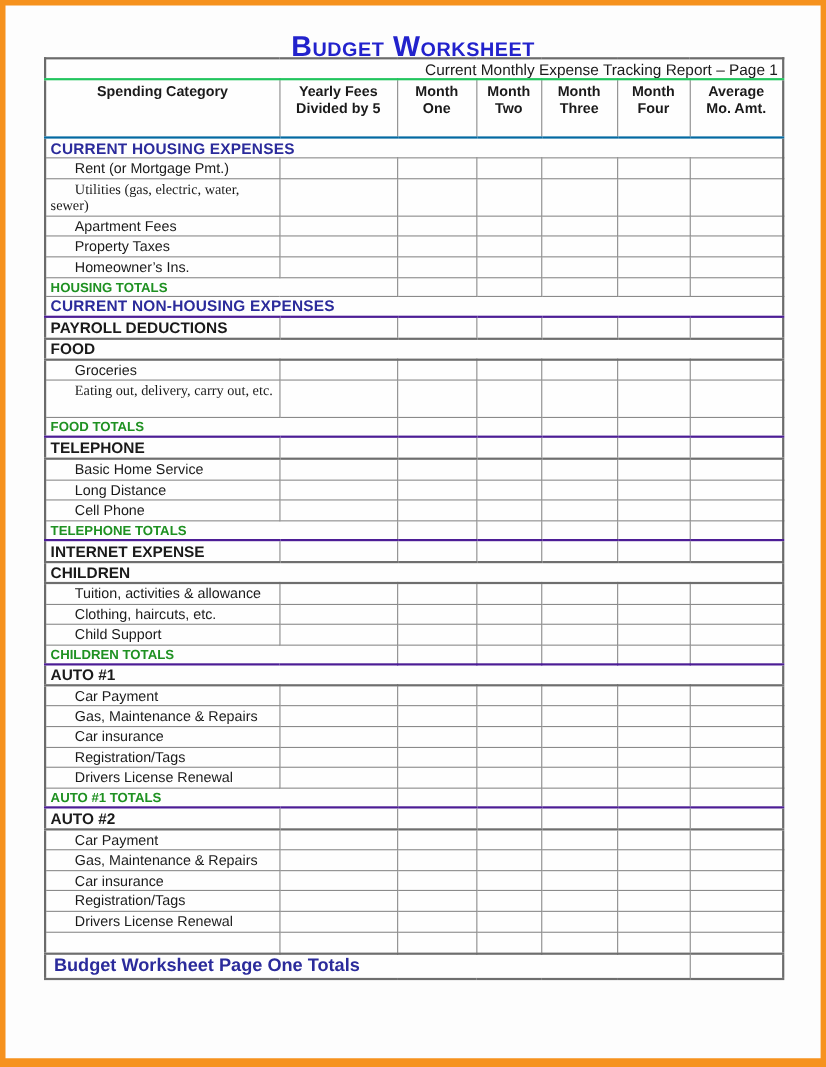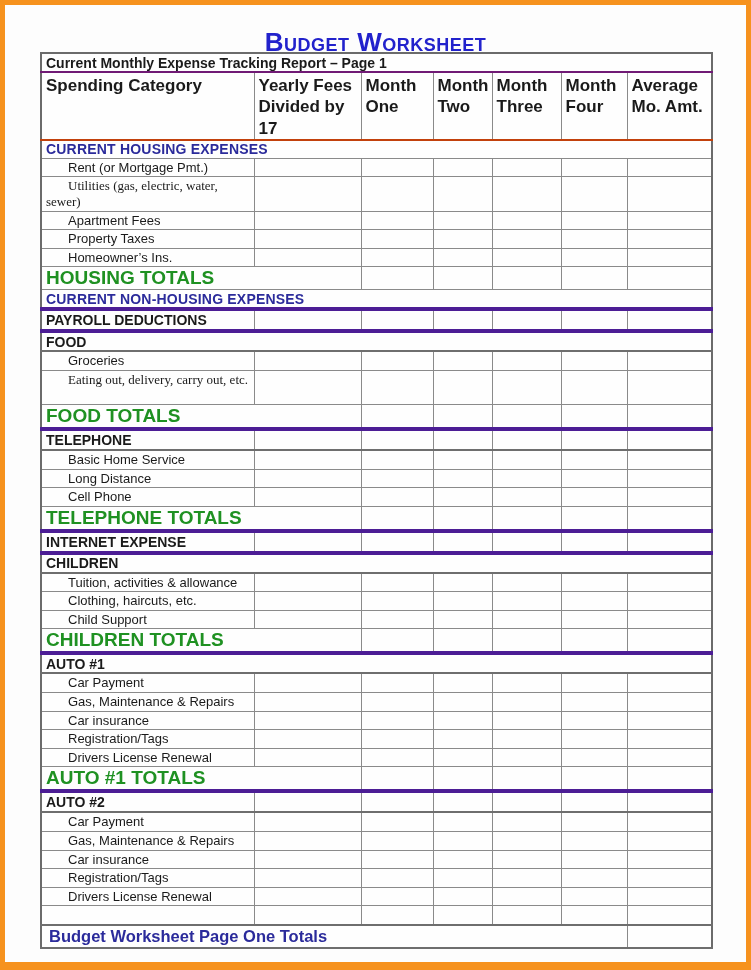"Current Monthly Expense Tracking Report" tr.report-title td { border-bottom: 2px solid #701a75 -> 2px solid #22c55e; font-weight: bold -> normal; text-align: left -> right }
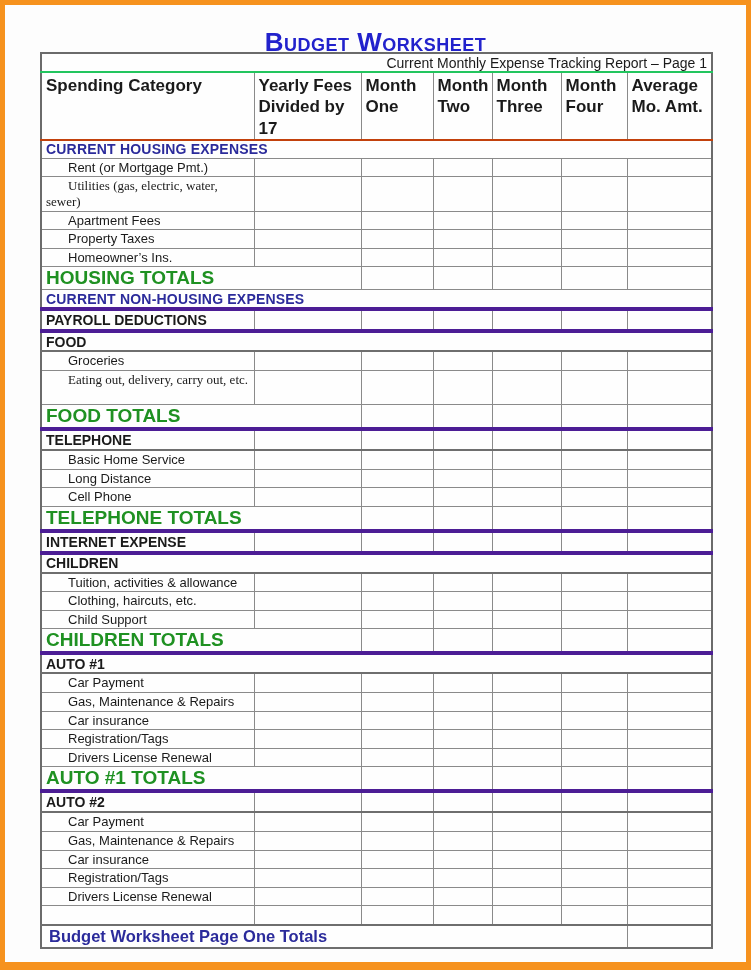"Spending Category" tr.cols th { border-bottom: 2px solid #c2410c -> 2px solid #0369a1; font-size: 17px -> 13px; text-align: left -> center }
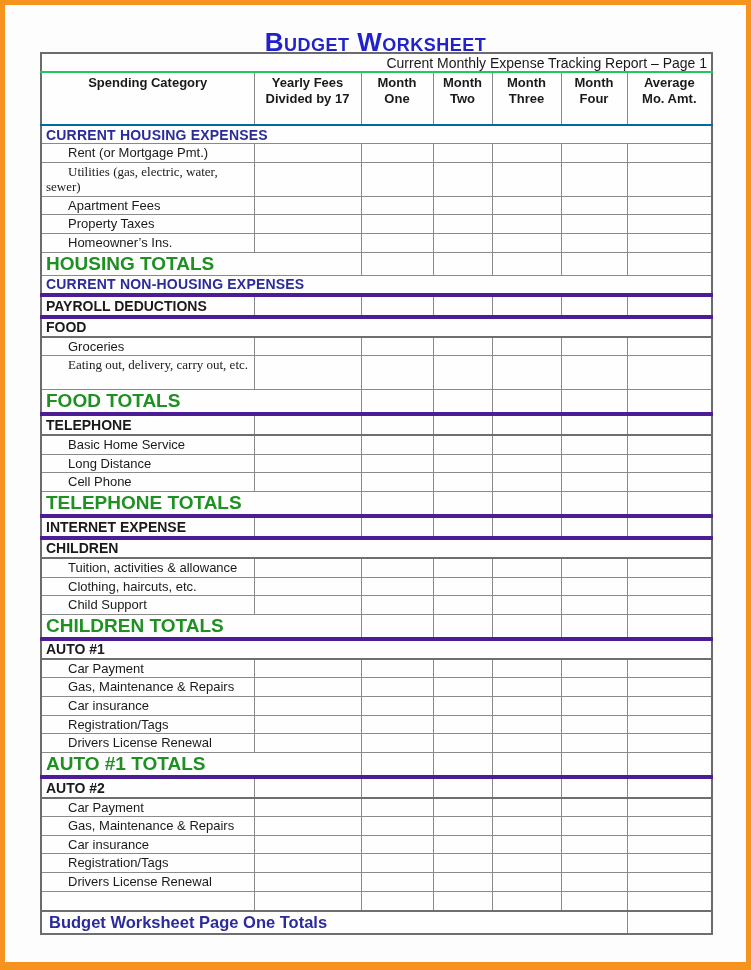"Yearly Fees Divided by 17" th.h { text: 17 -> 5 }
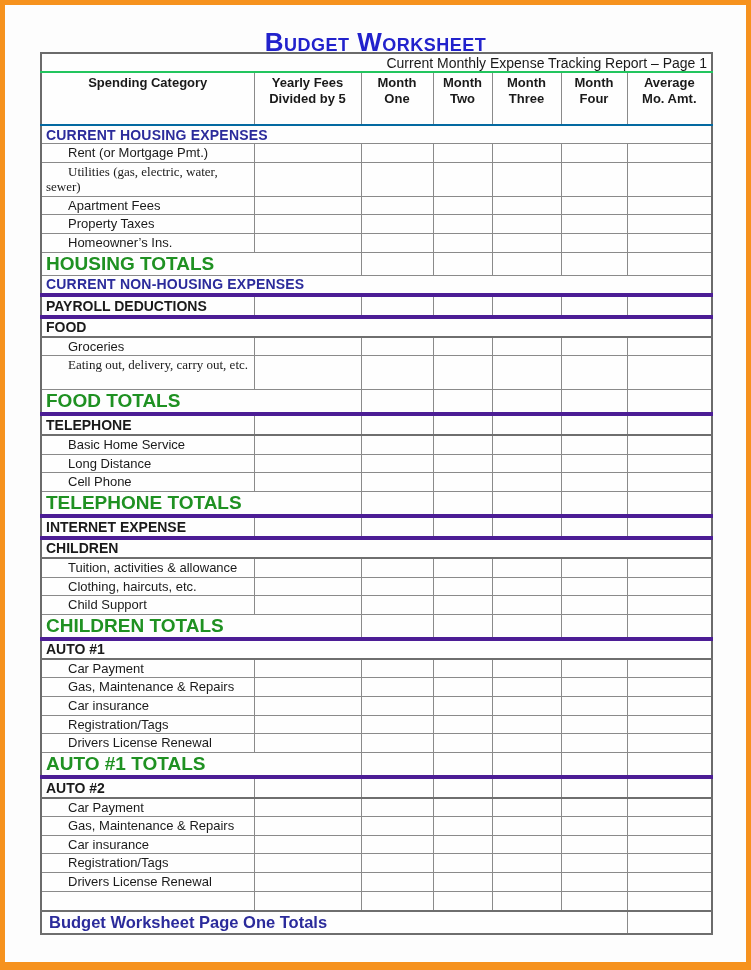"HOUSING TOTALS" tr.totals td { font-size: 19px -> 12px }
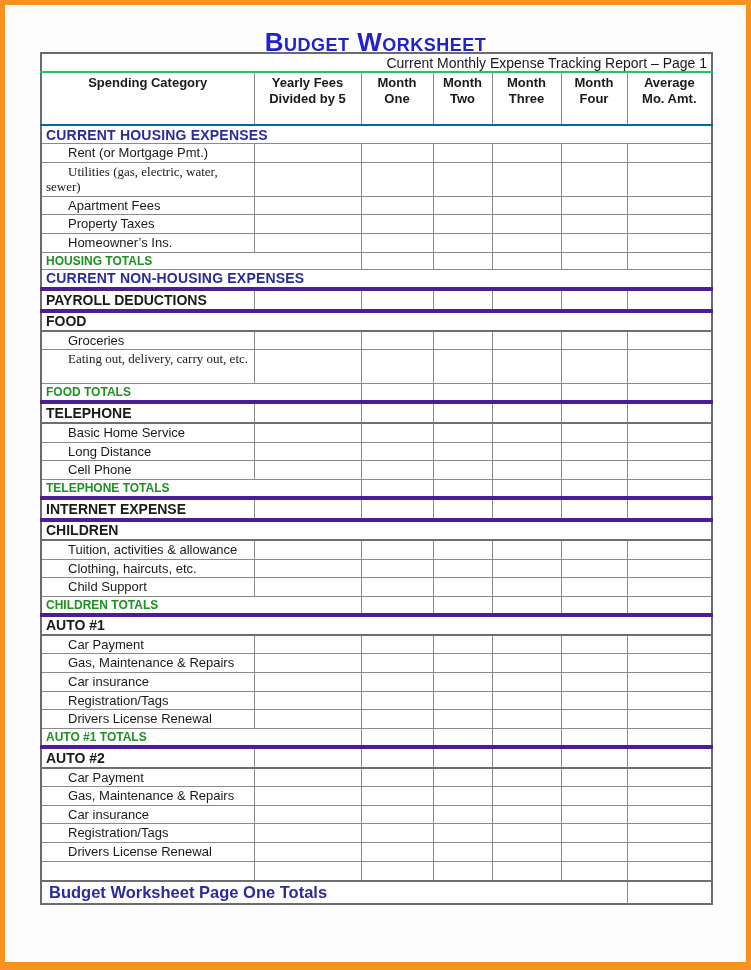"PAYROLL DEDUCTIONS" tr.category td, tr.category-merged td { border-top: 4px solid #4c1d95 -> 2px solid #4c1d95 }
